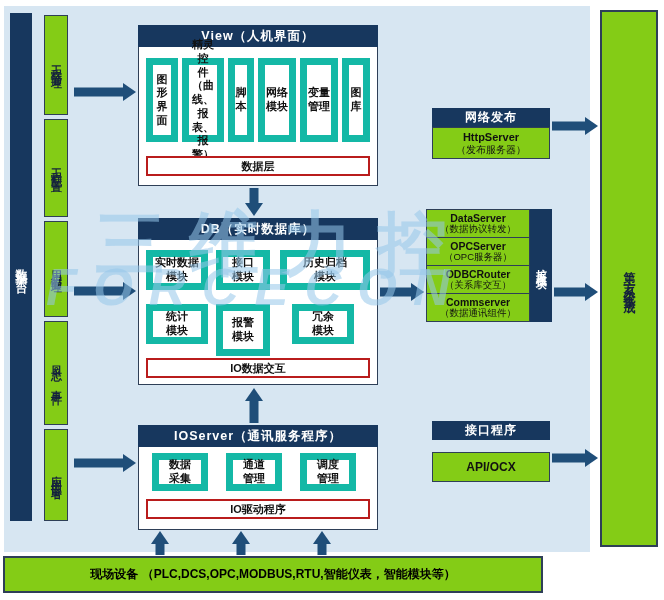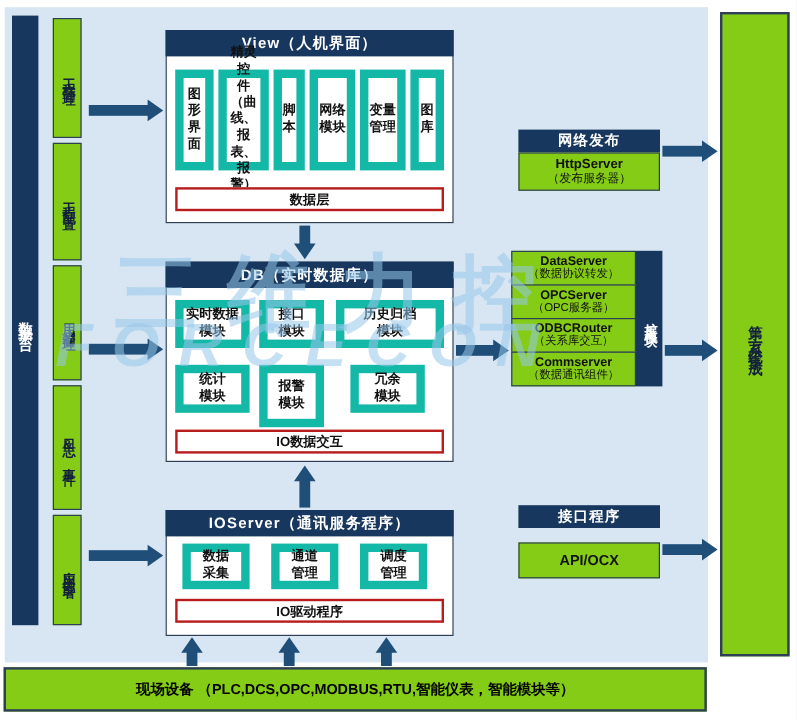"现场设备 （PLC,DCS,OPC,MODBUS,RTU,智能仪表，智能模块等）" div.box { width: 586px -> 540px }
